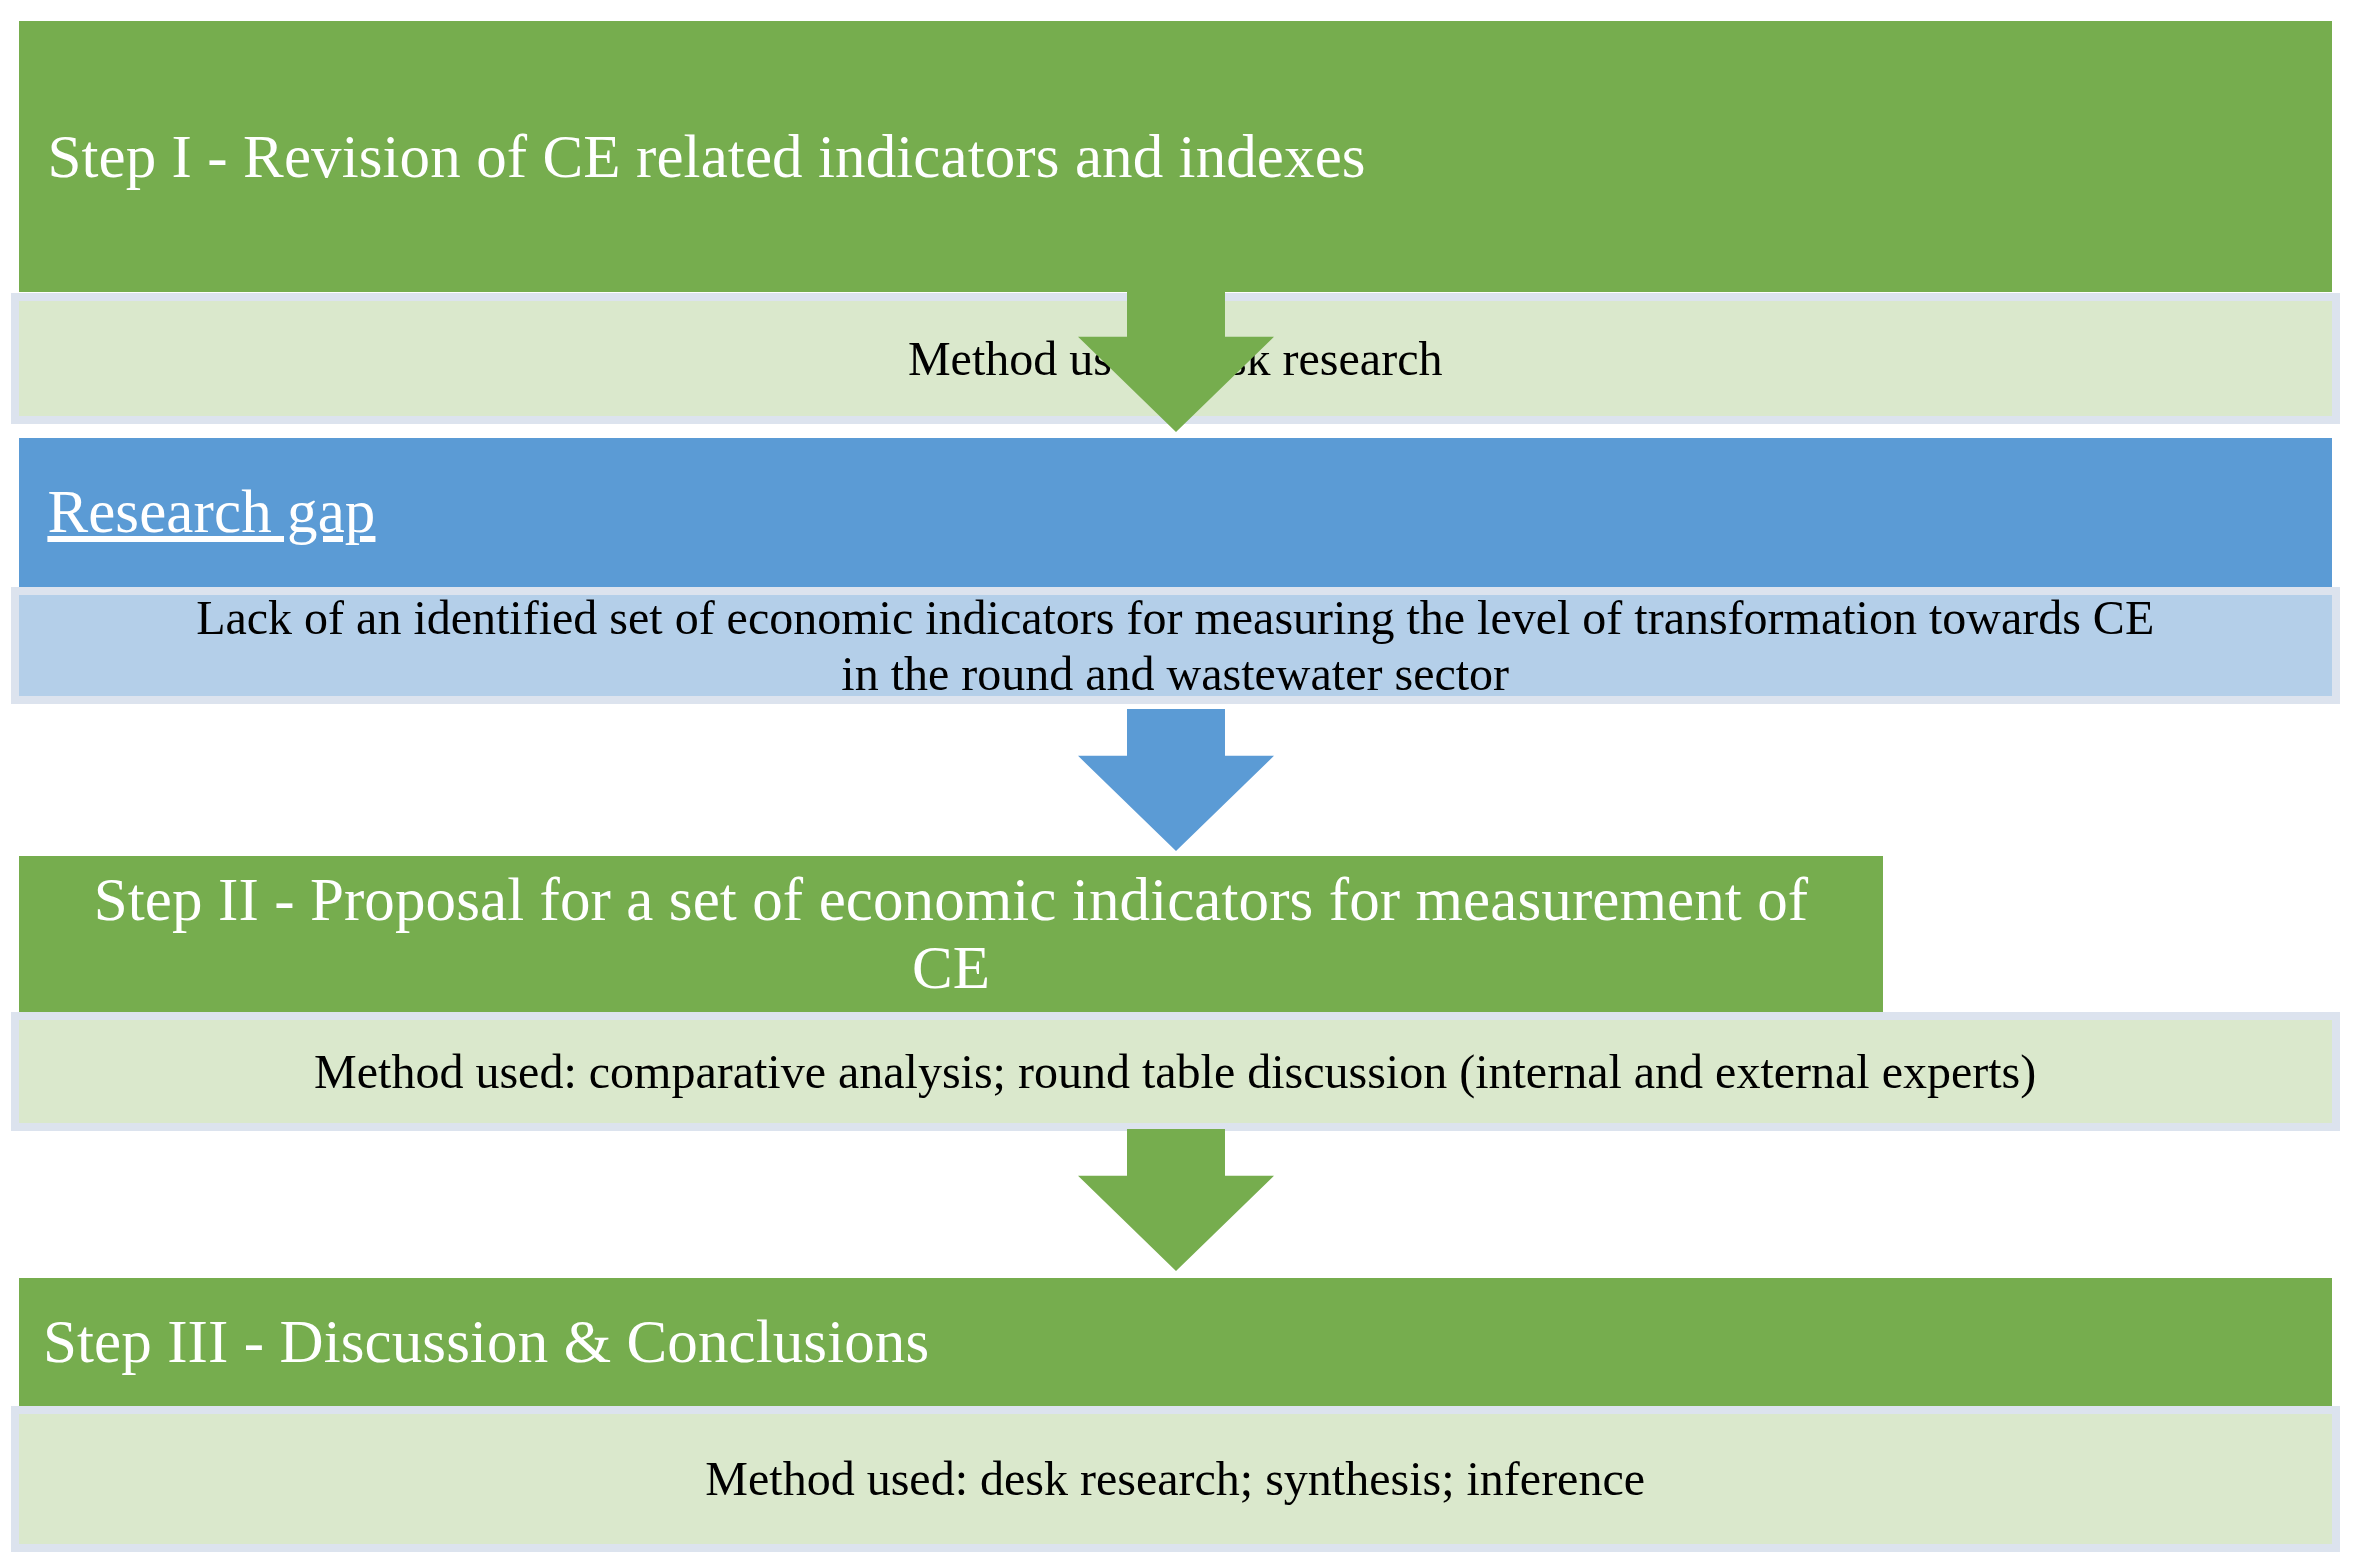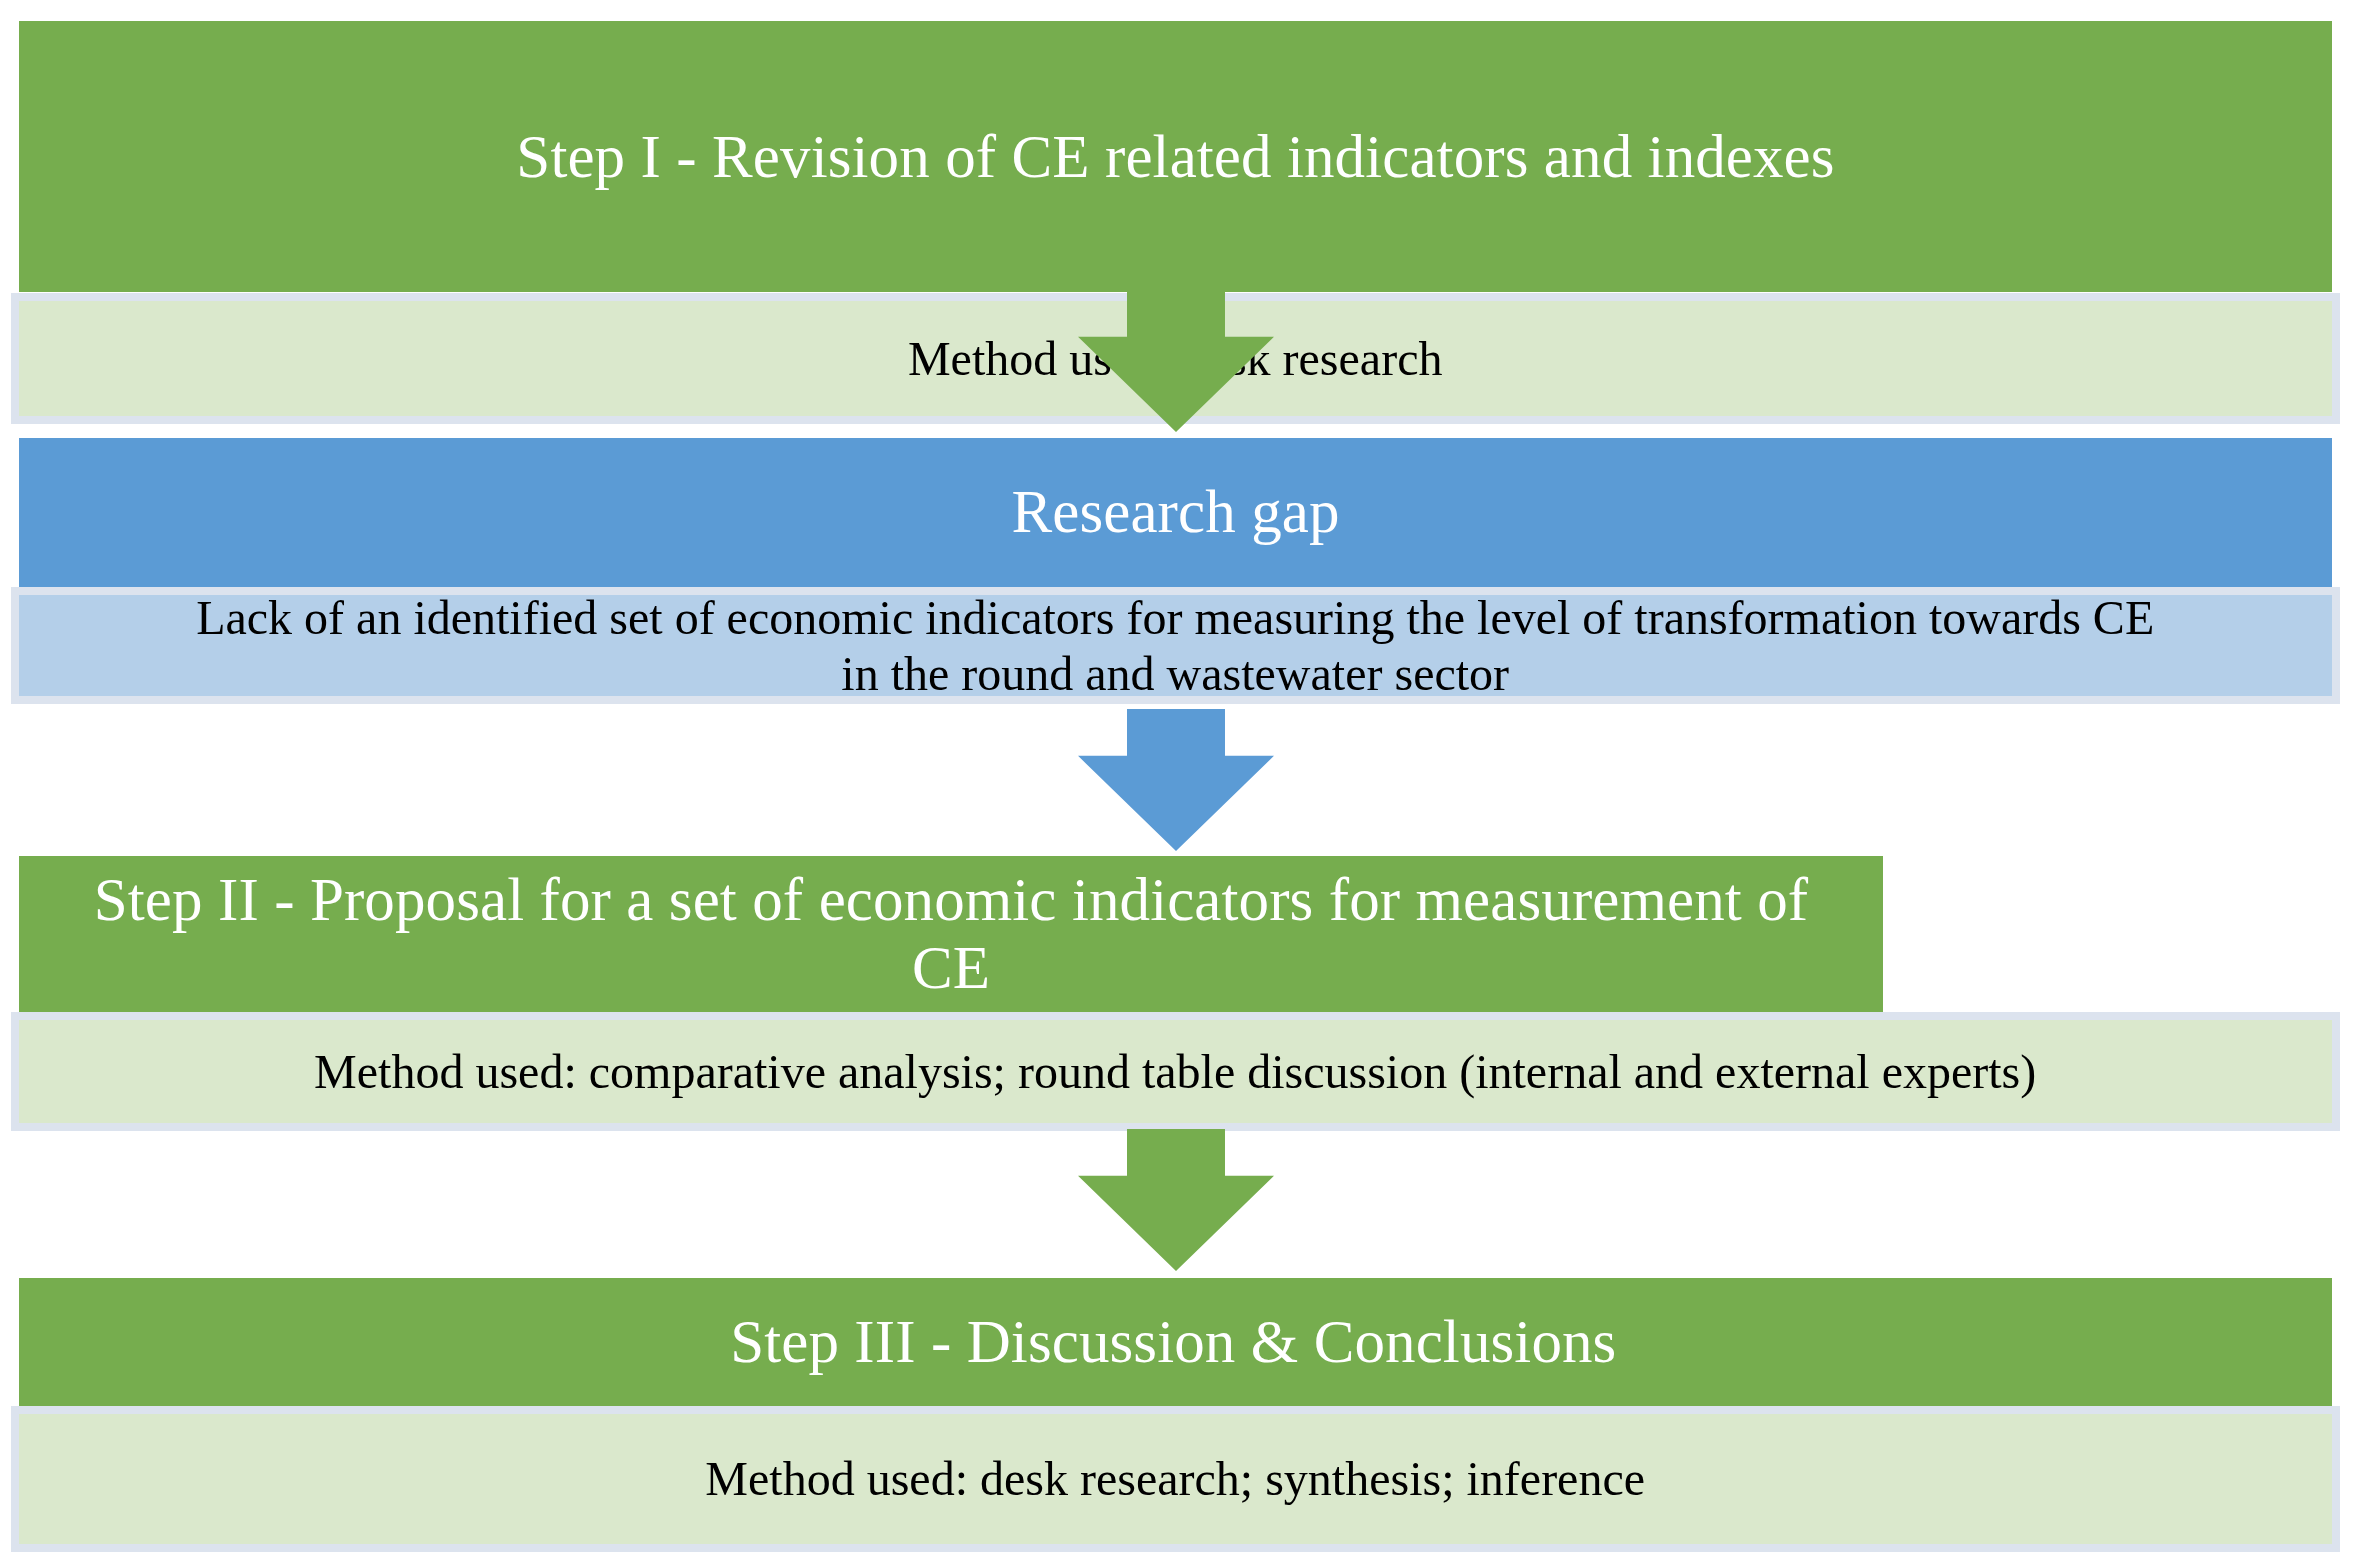"Step I - Revision of" .stage-header { justify-content: center -> flex-start }
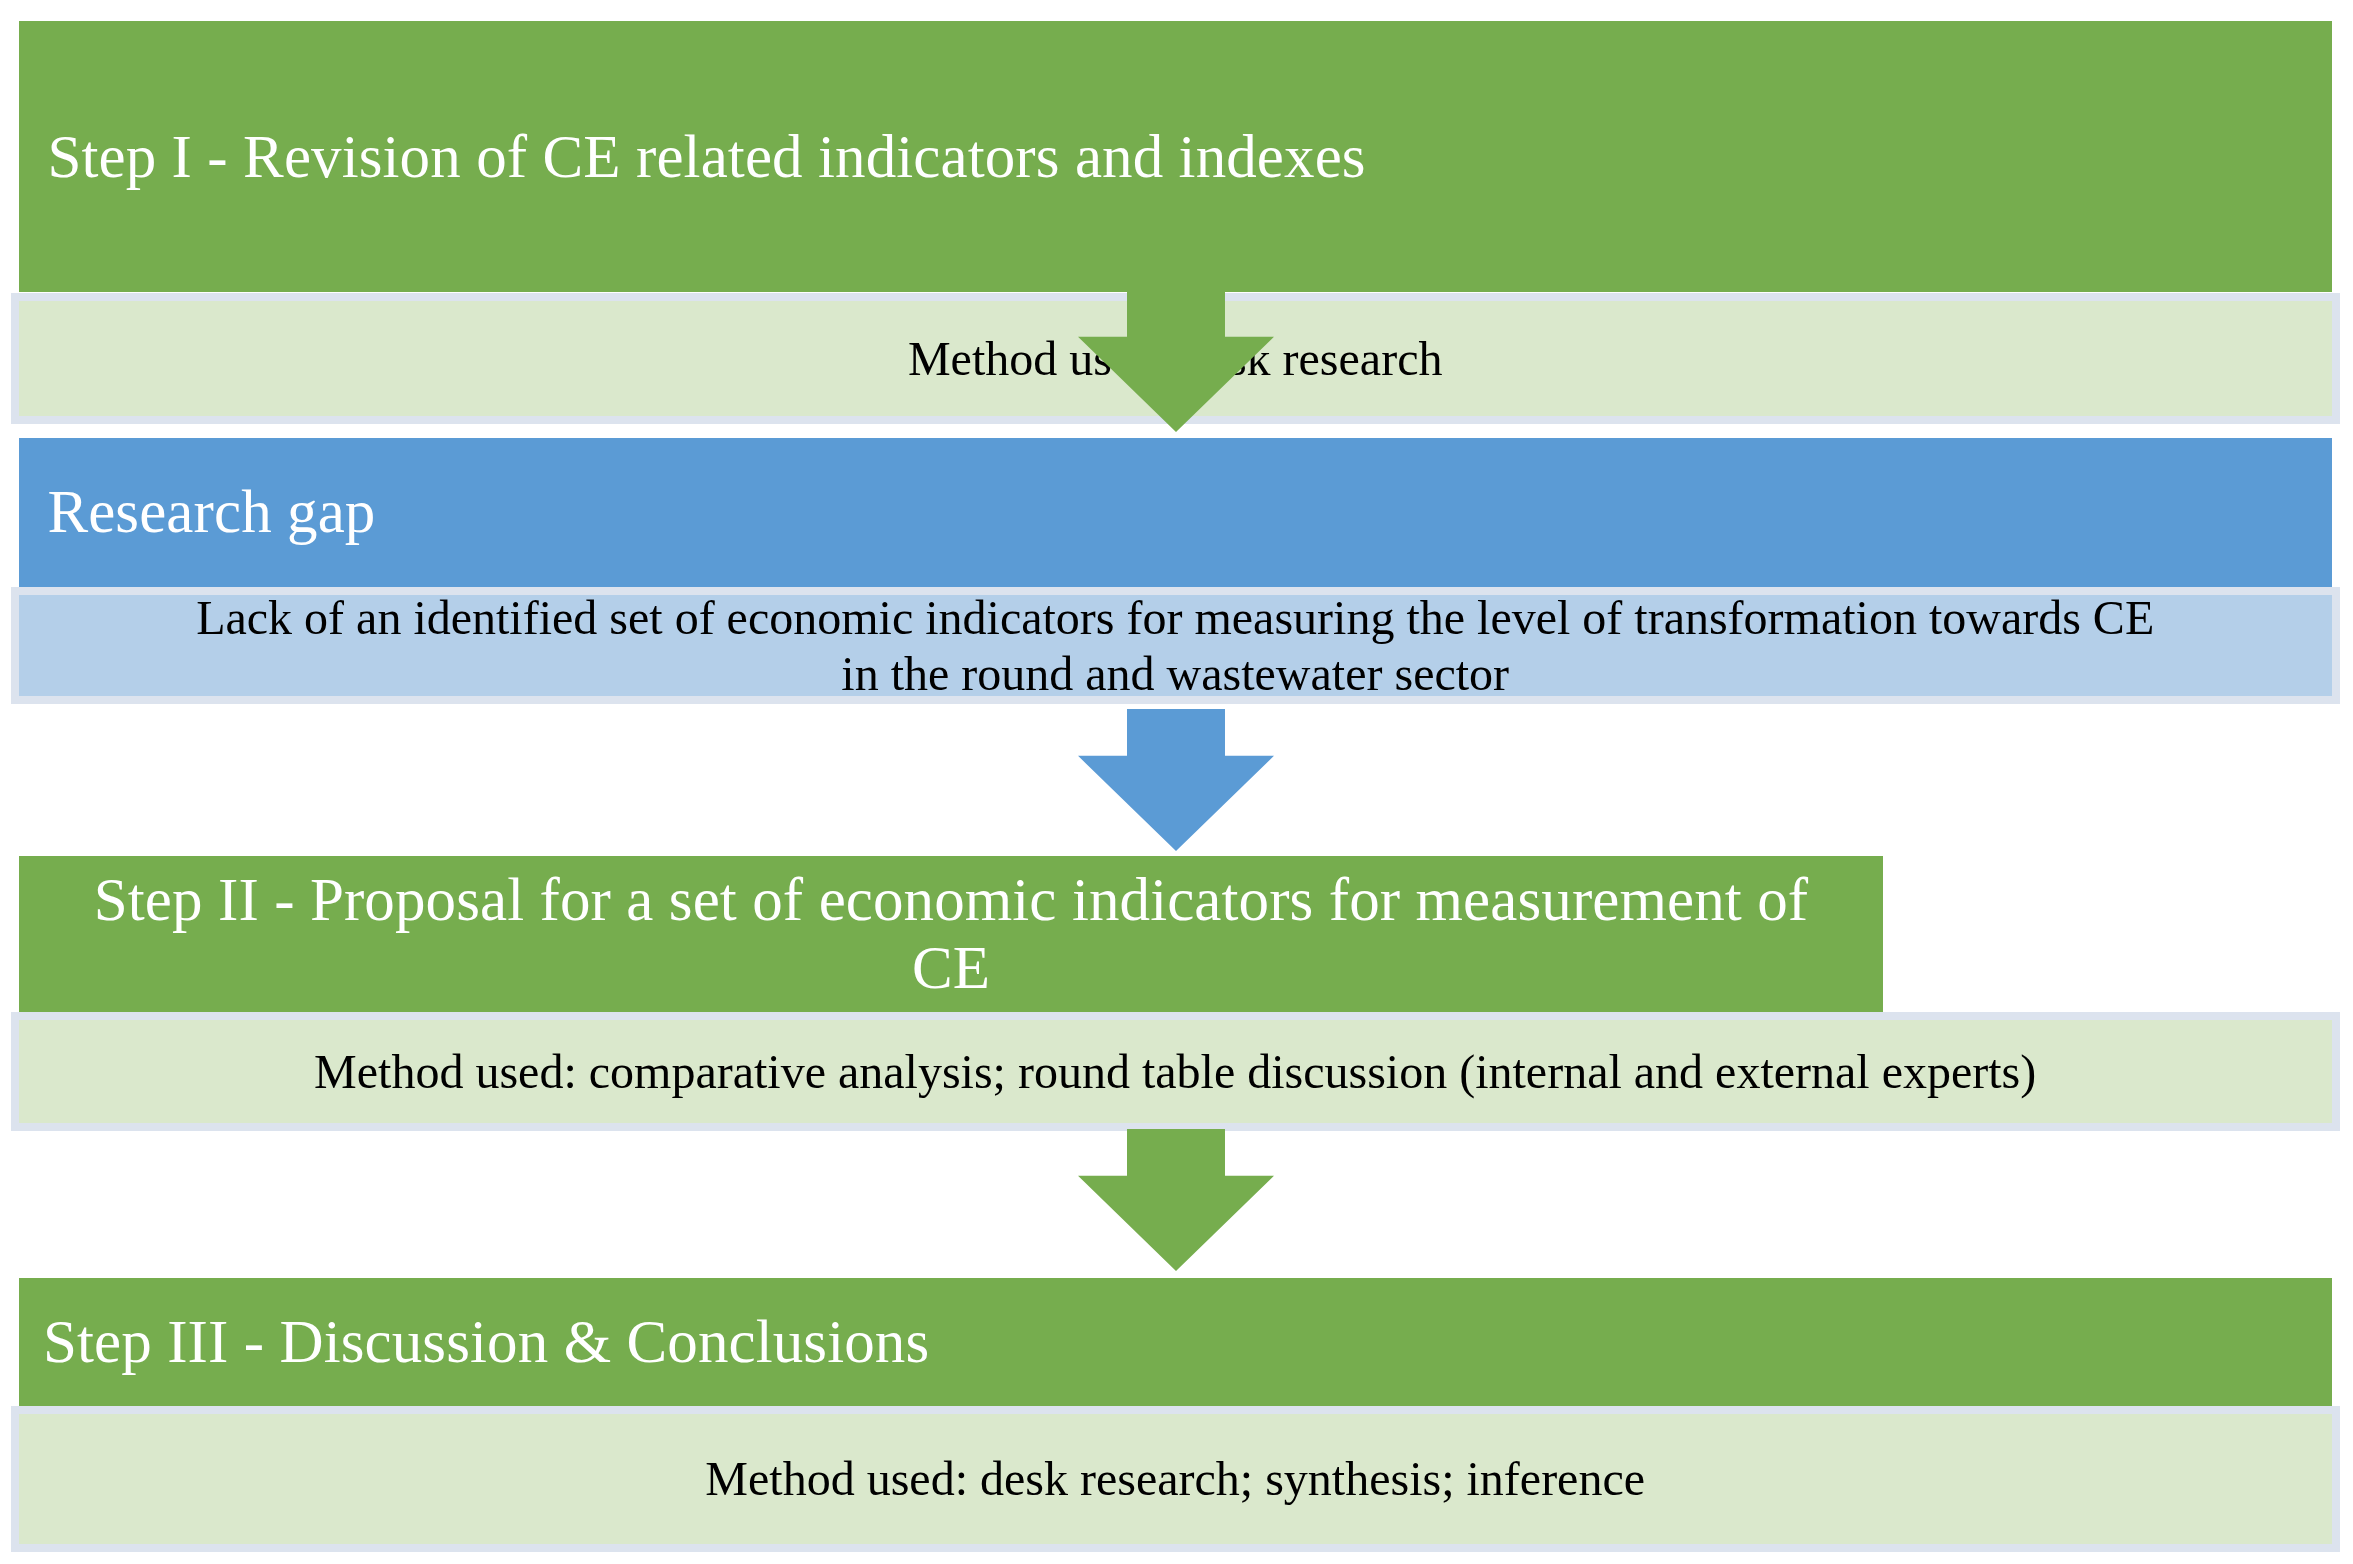"Research gap" #gap-header { text-decoration: none -> underline }
